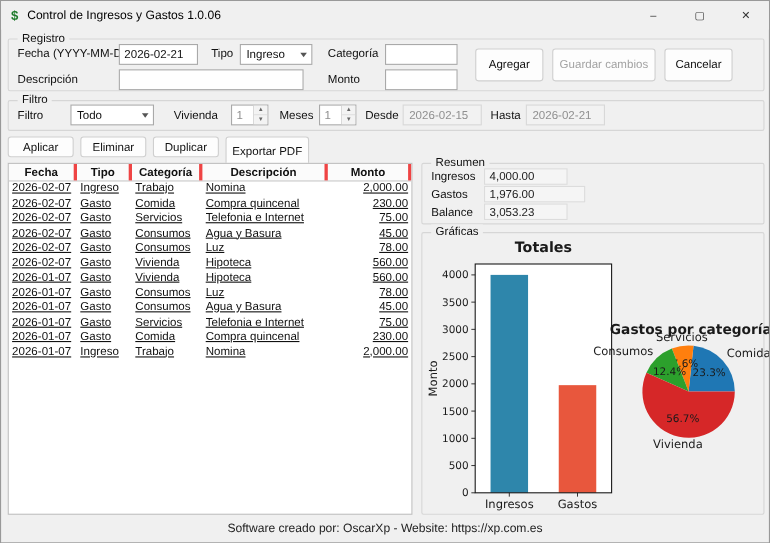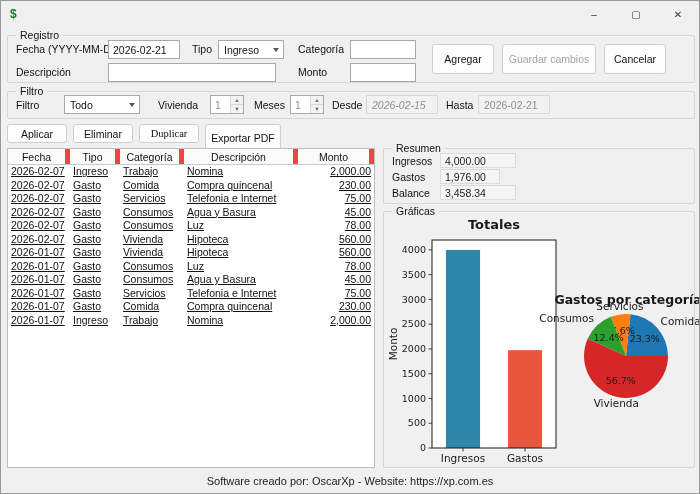"Control de Ingresos y Gastos" span.title-text { html: none -> <span>Control de Ingresos y Gastos 1.0.06</span> }
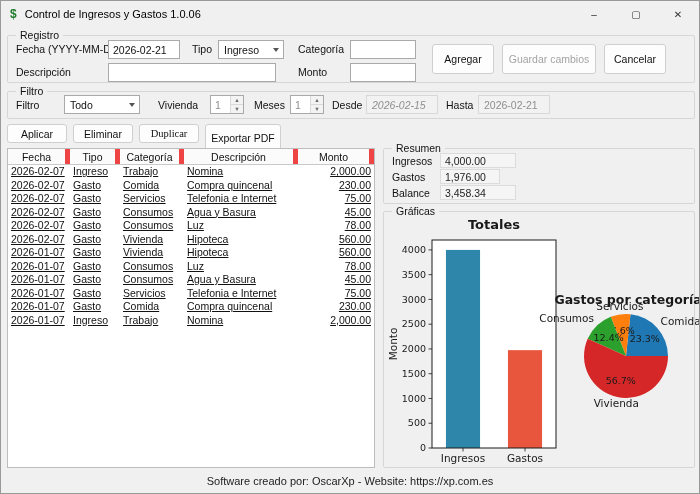"2026-02-15" div.flatbox { font-style: italic -> none }
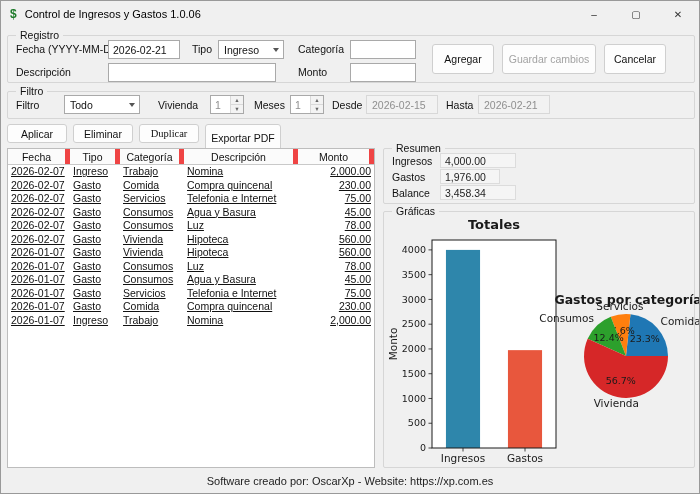"Duplicar" div.btn { font-family: Liberation Serif, serif -> none }
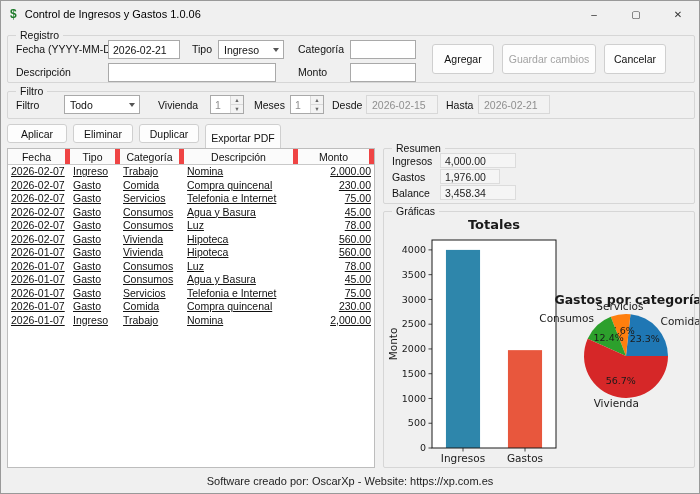"Fecha" .th { border-right: 5px solid #ef4444 -> 3px solid #ef4444; font-weight: none -> bold }
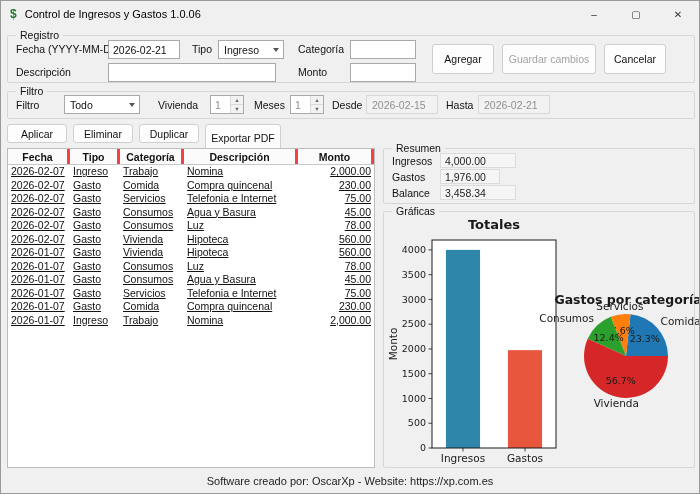"1,976.00" div.rsm-value { width: 60px -> 92px }
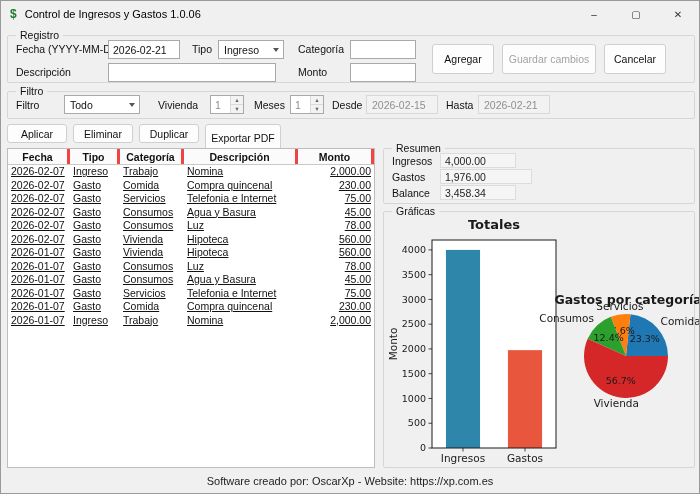"3,458.34" div.rsm-value { text: 3,458.34 -> 3,053.23 }
